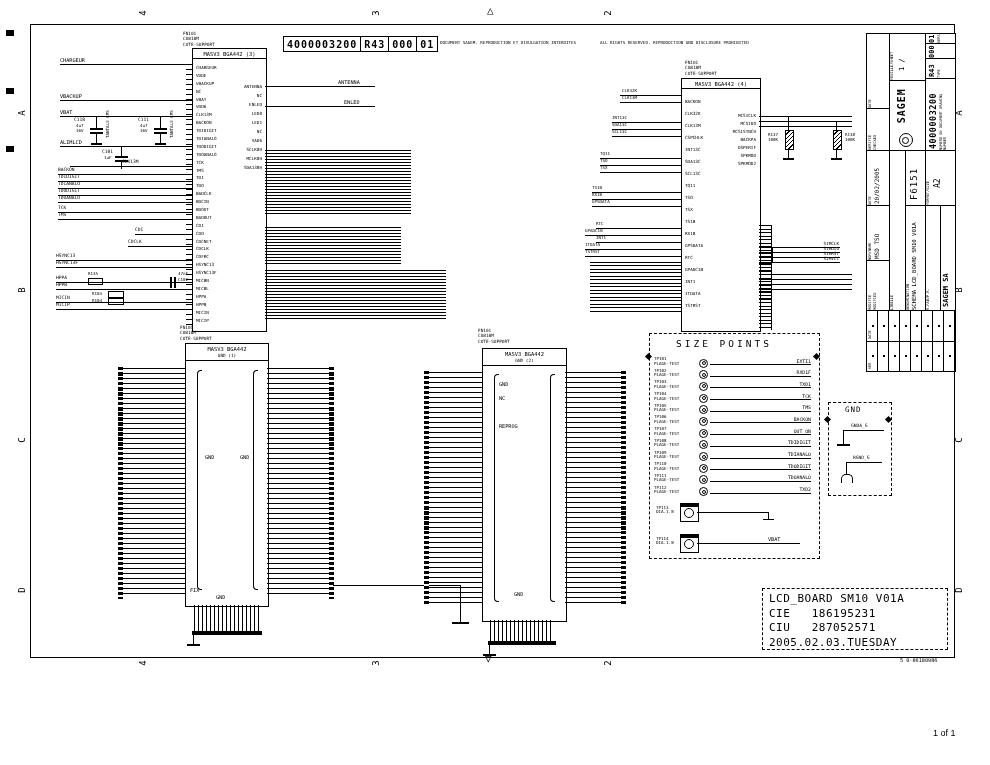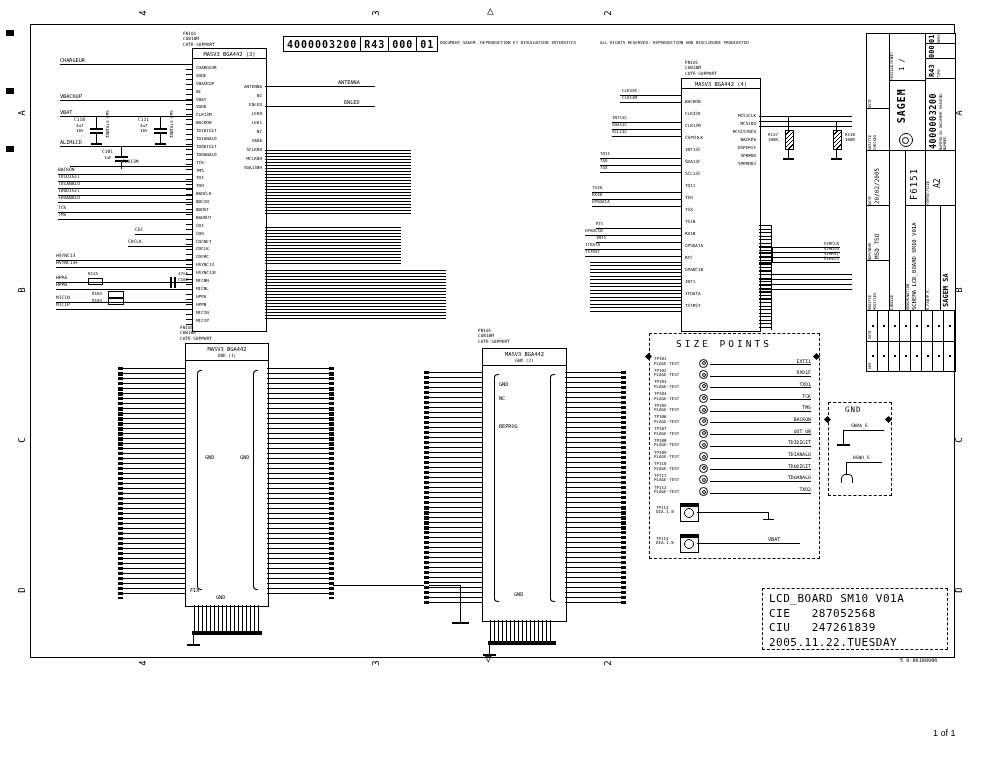"CIE 287052568" div { text: 287052568 -> 186195231 }
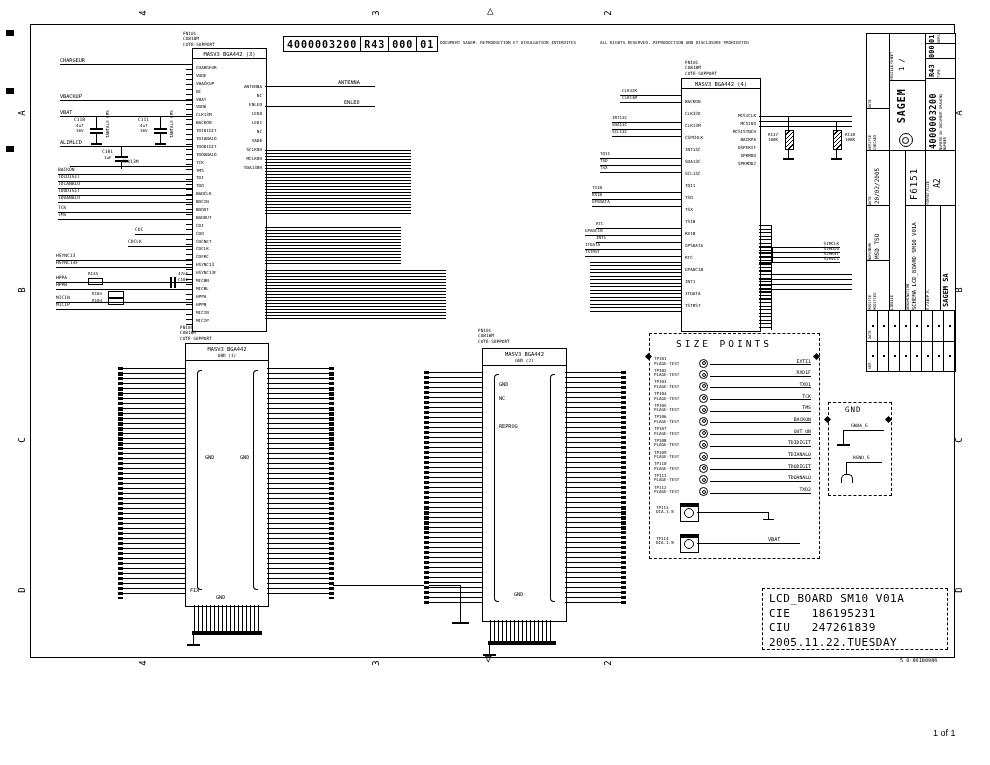"CIU 247261839" div { text: 247261839 -> 287052571 }
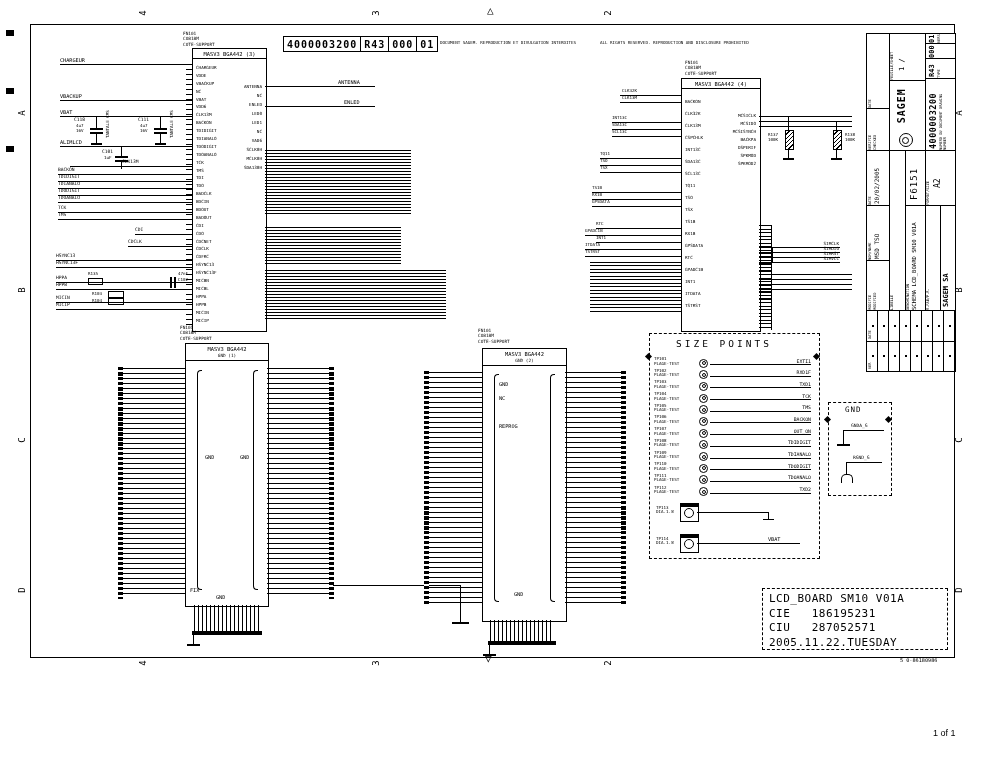"2005.11.22.TUESDAY" div { text: 2005.11.22.TUESDAY -> 2005.02.03.TUESDAY }
